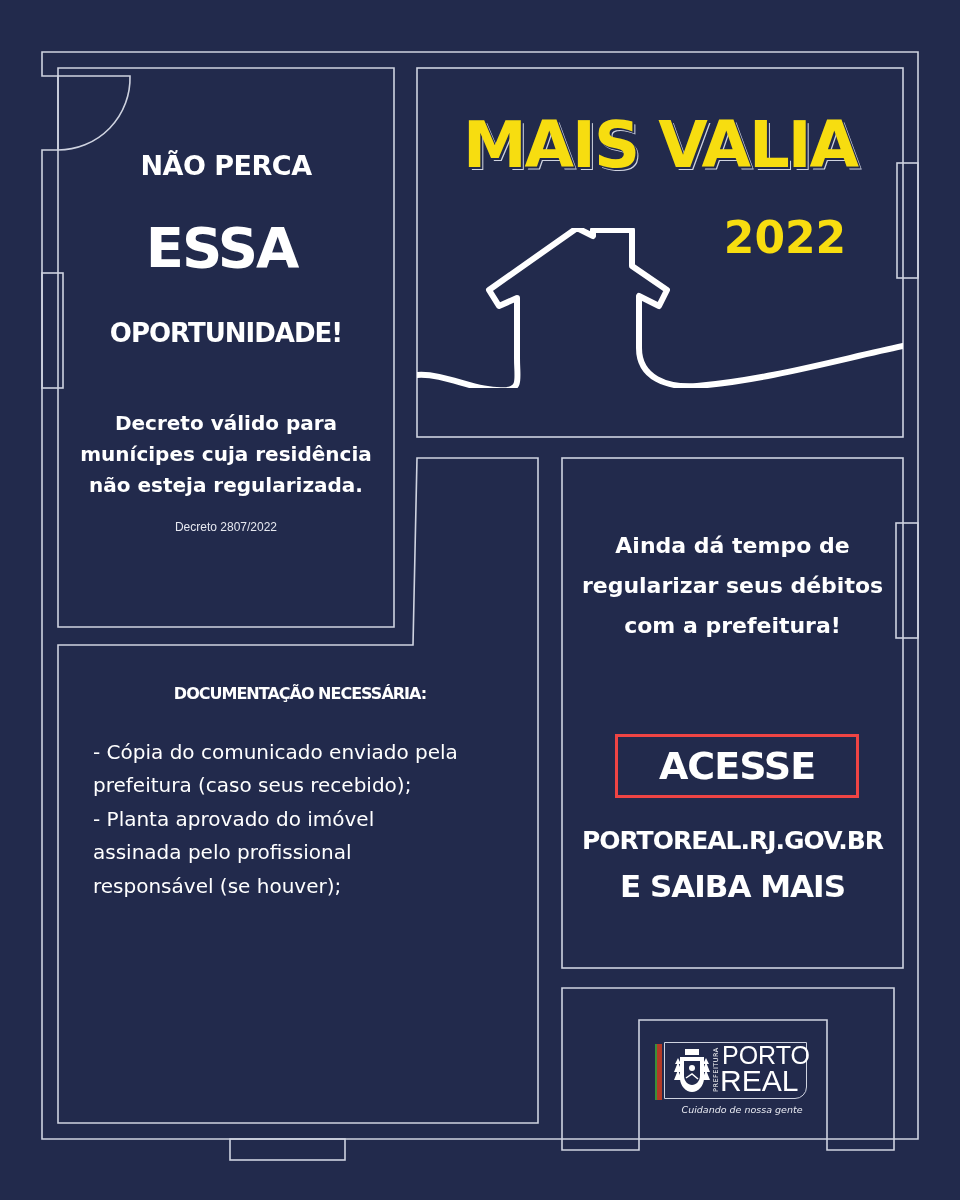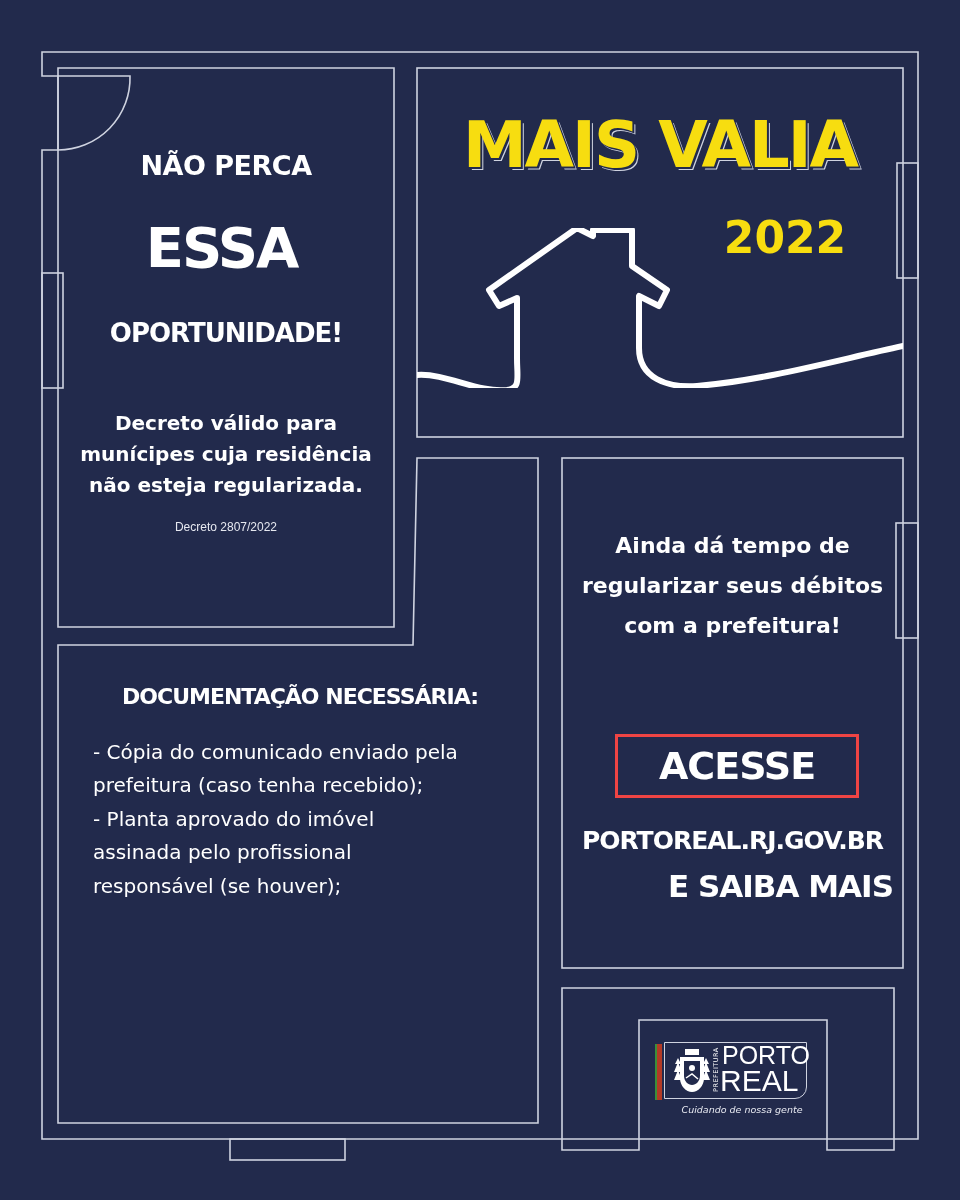"DOCUMENTAÇÃO NECESSÁRIA:" .t-docs-title { font-size: 22px -> 16px }
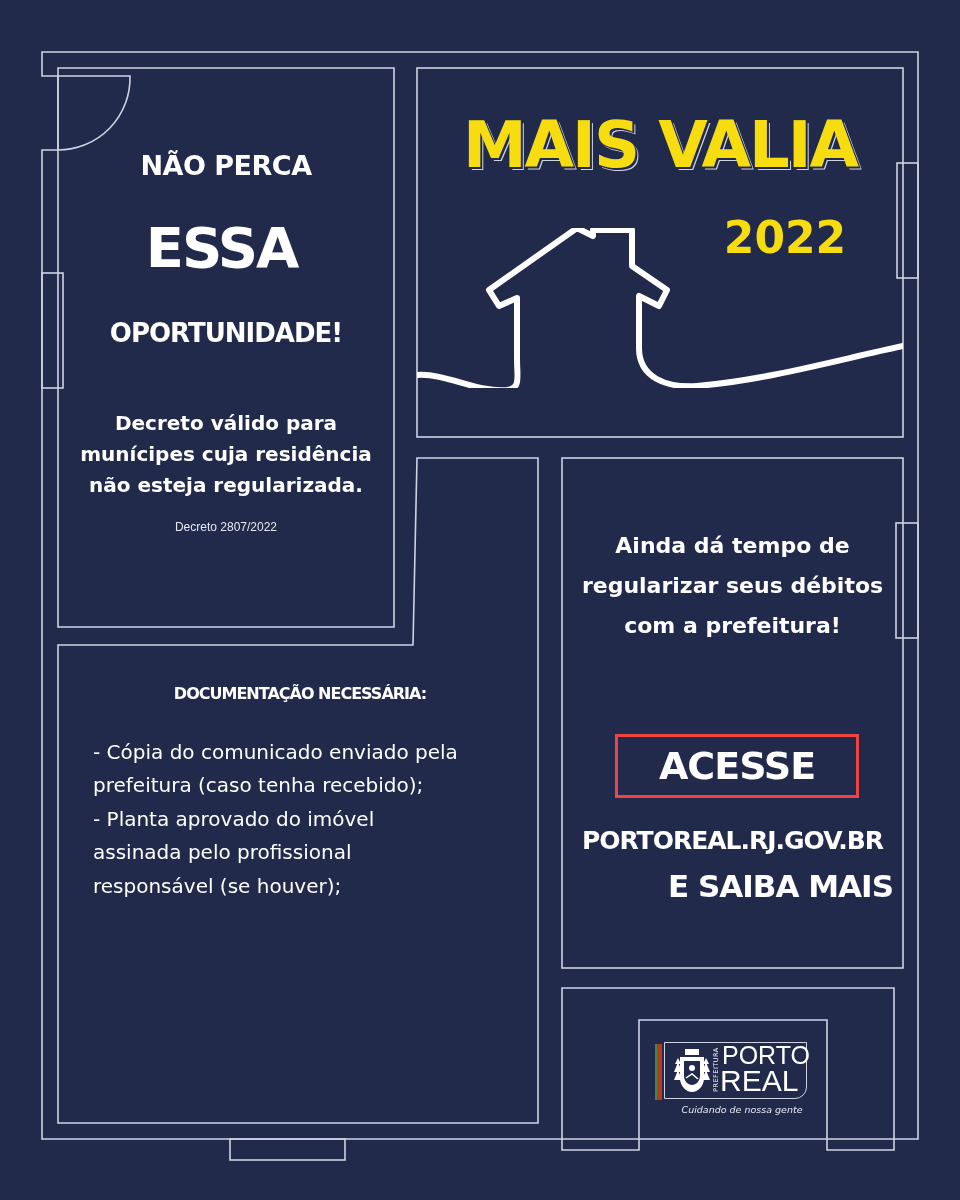"- Cópia do comunicado enviado" li { text: tenha -> seus }
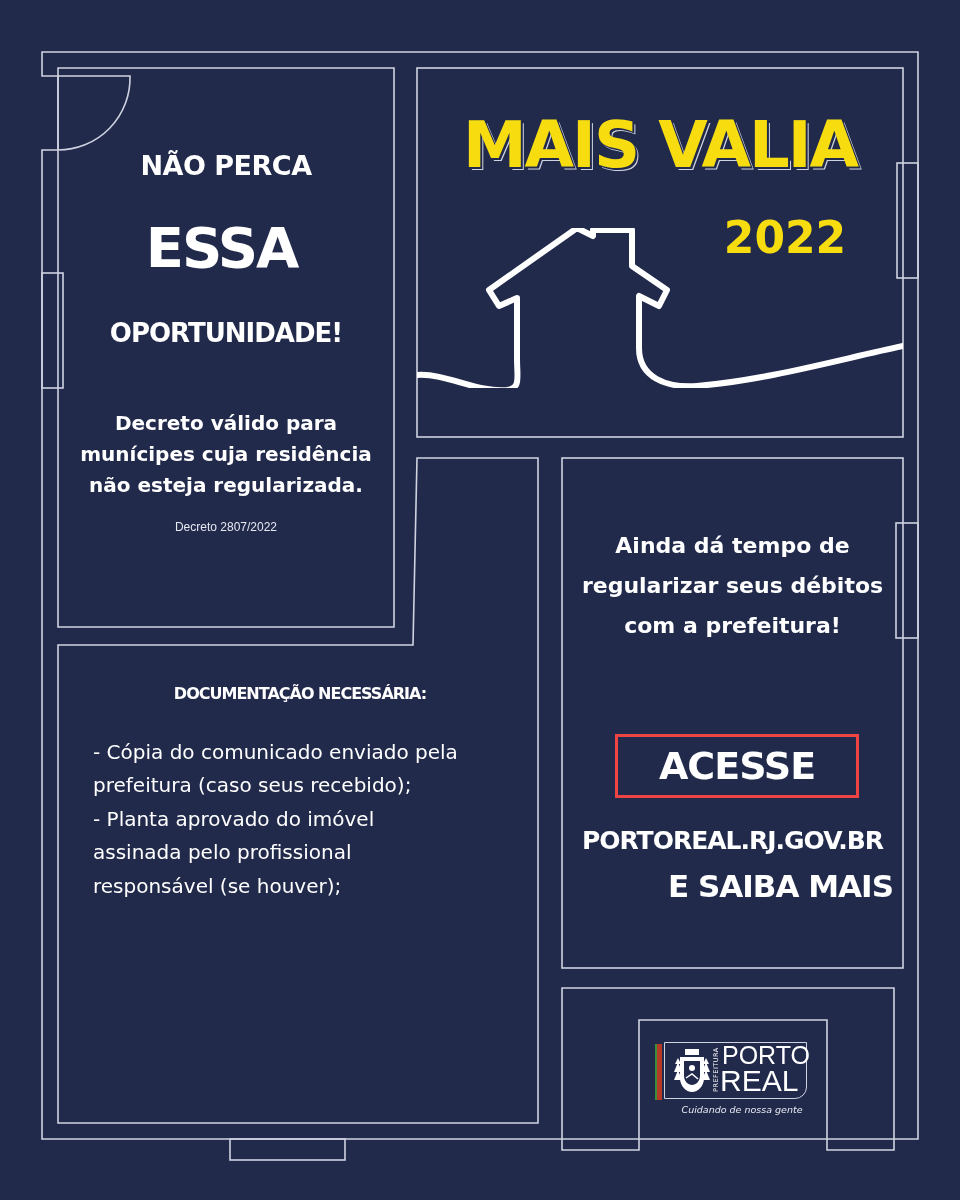"E SAIBA MAIS" .t-saiba { padding-left: 48px -> none }
